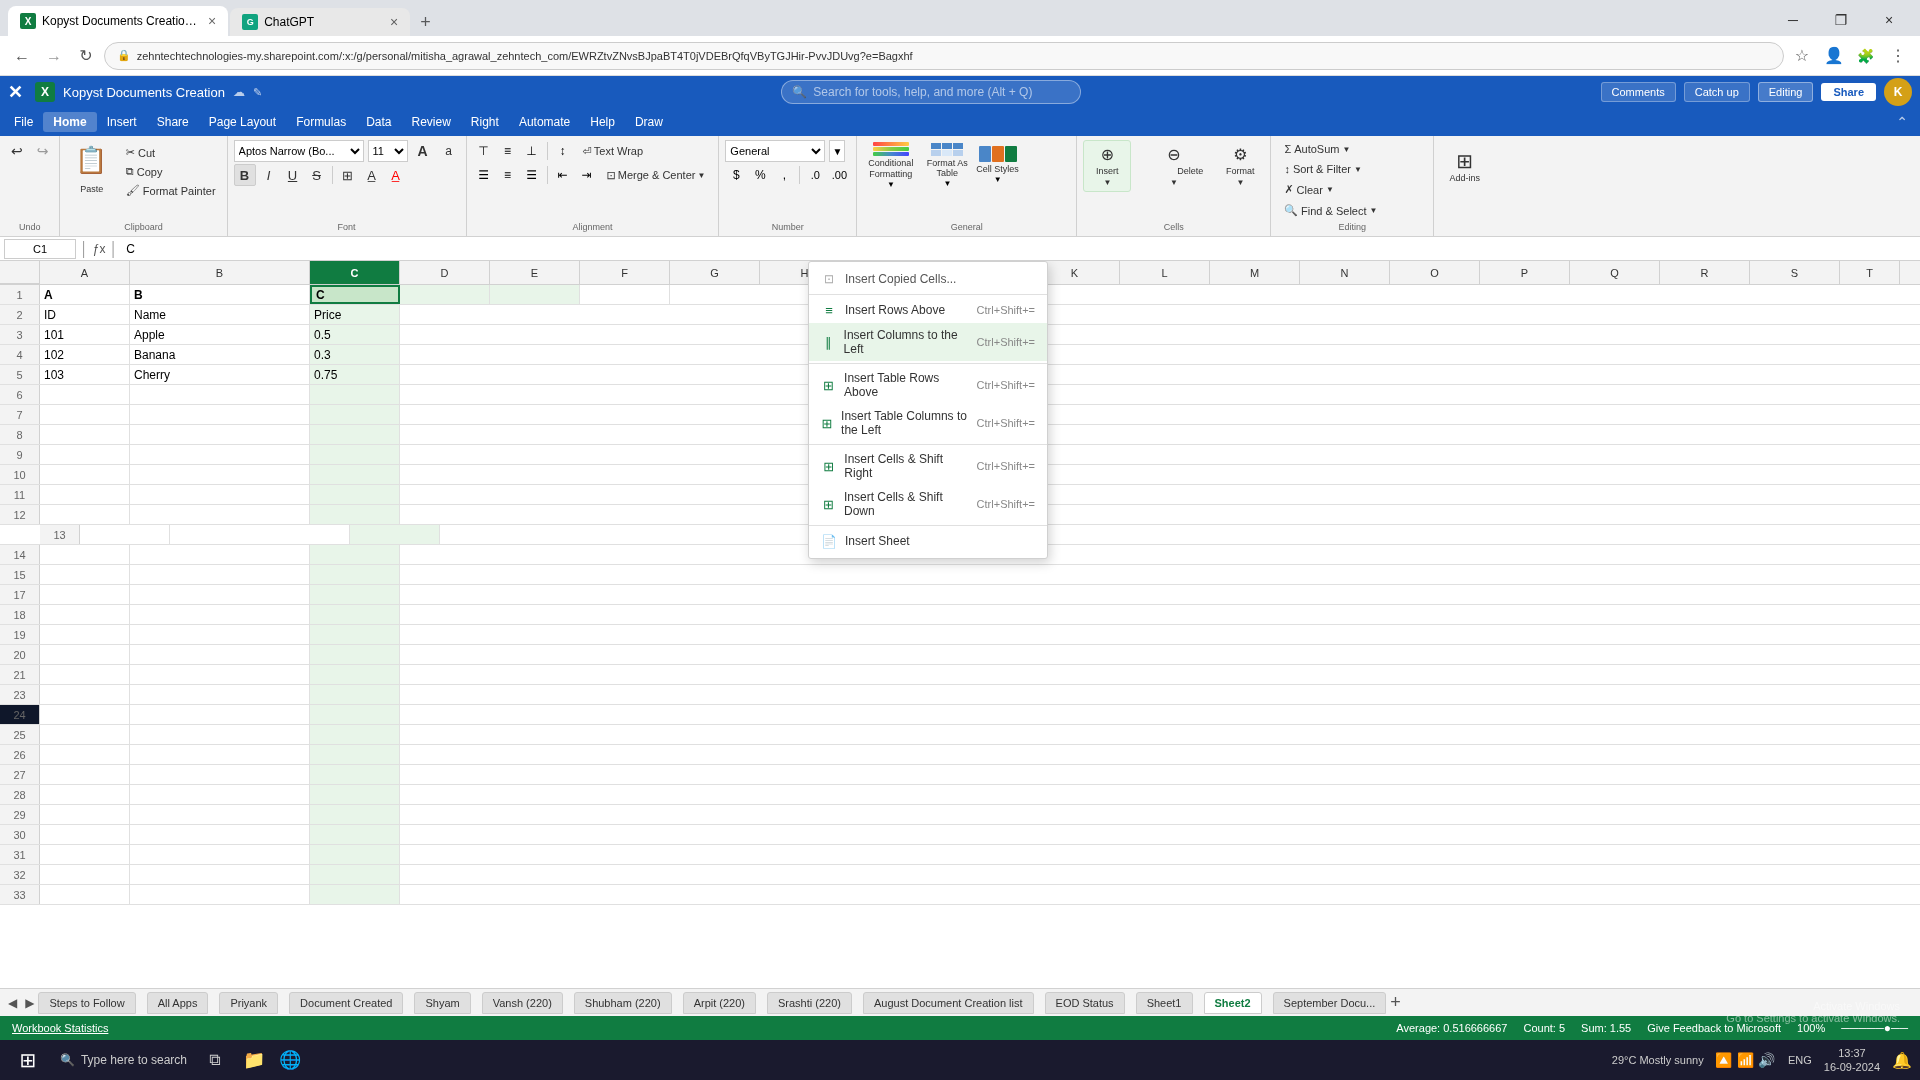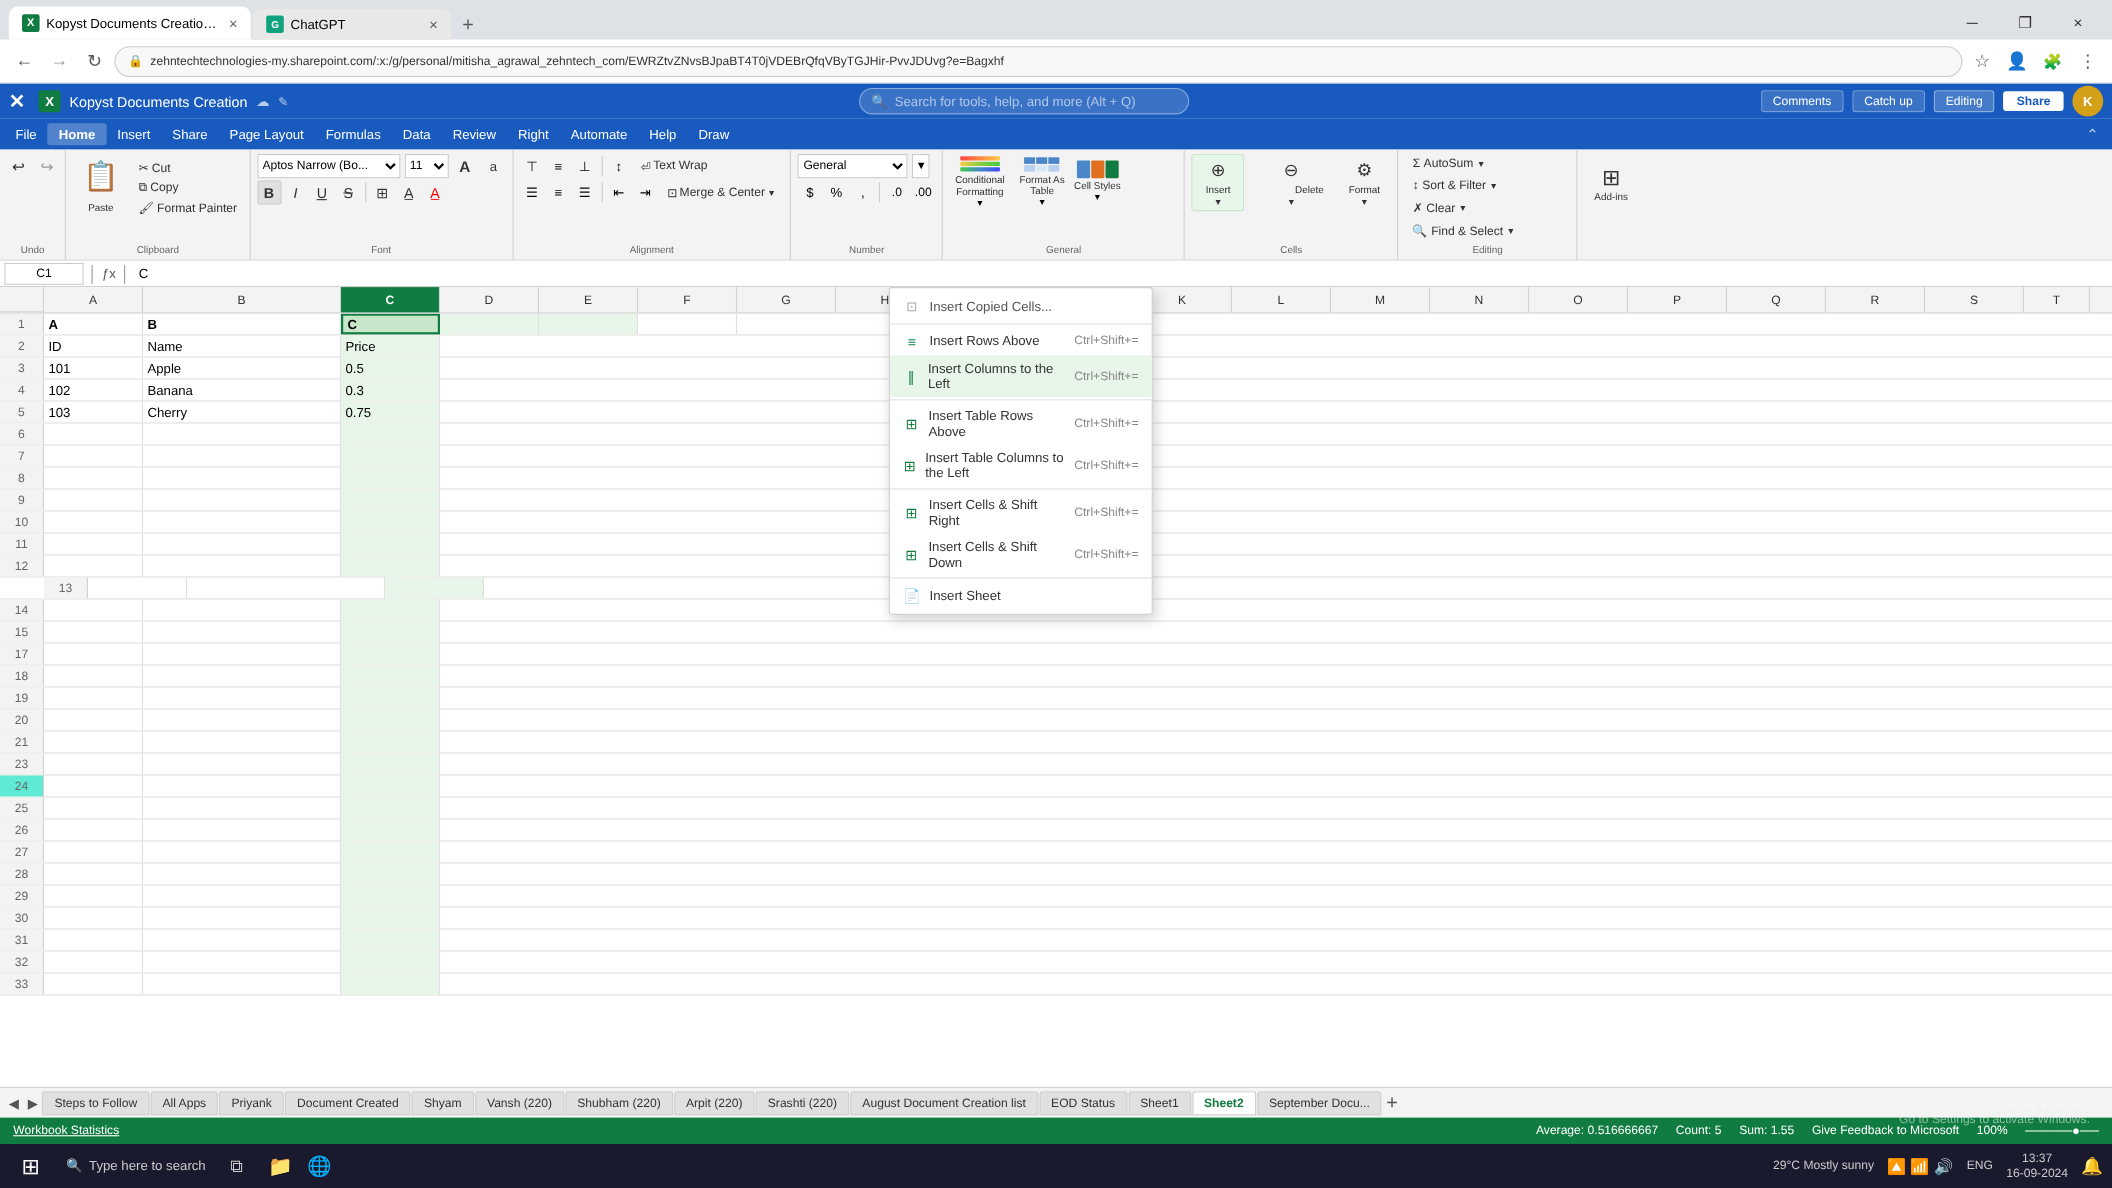"24" div { background: #5eead4 -> #0f172a }
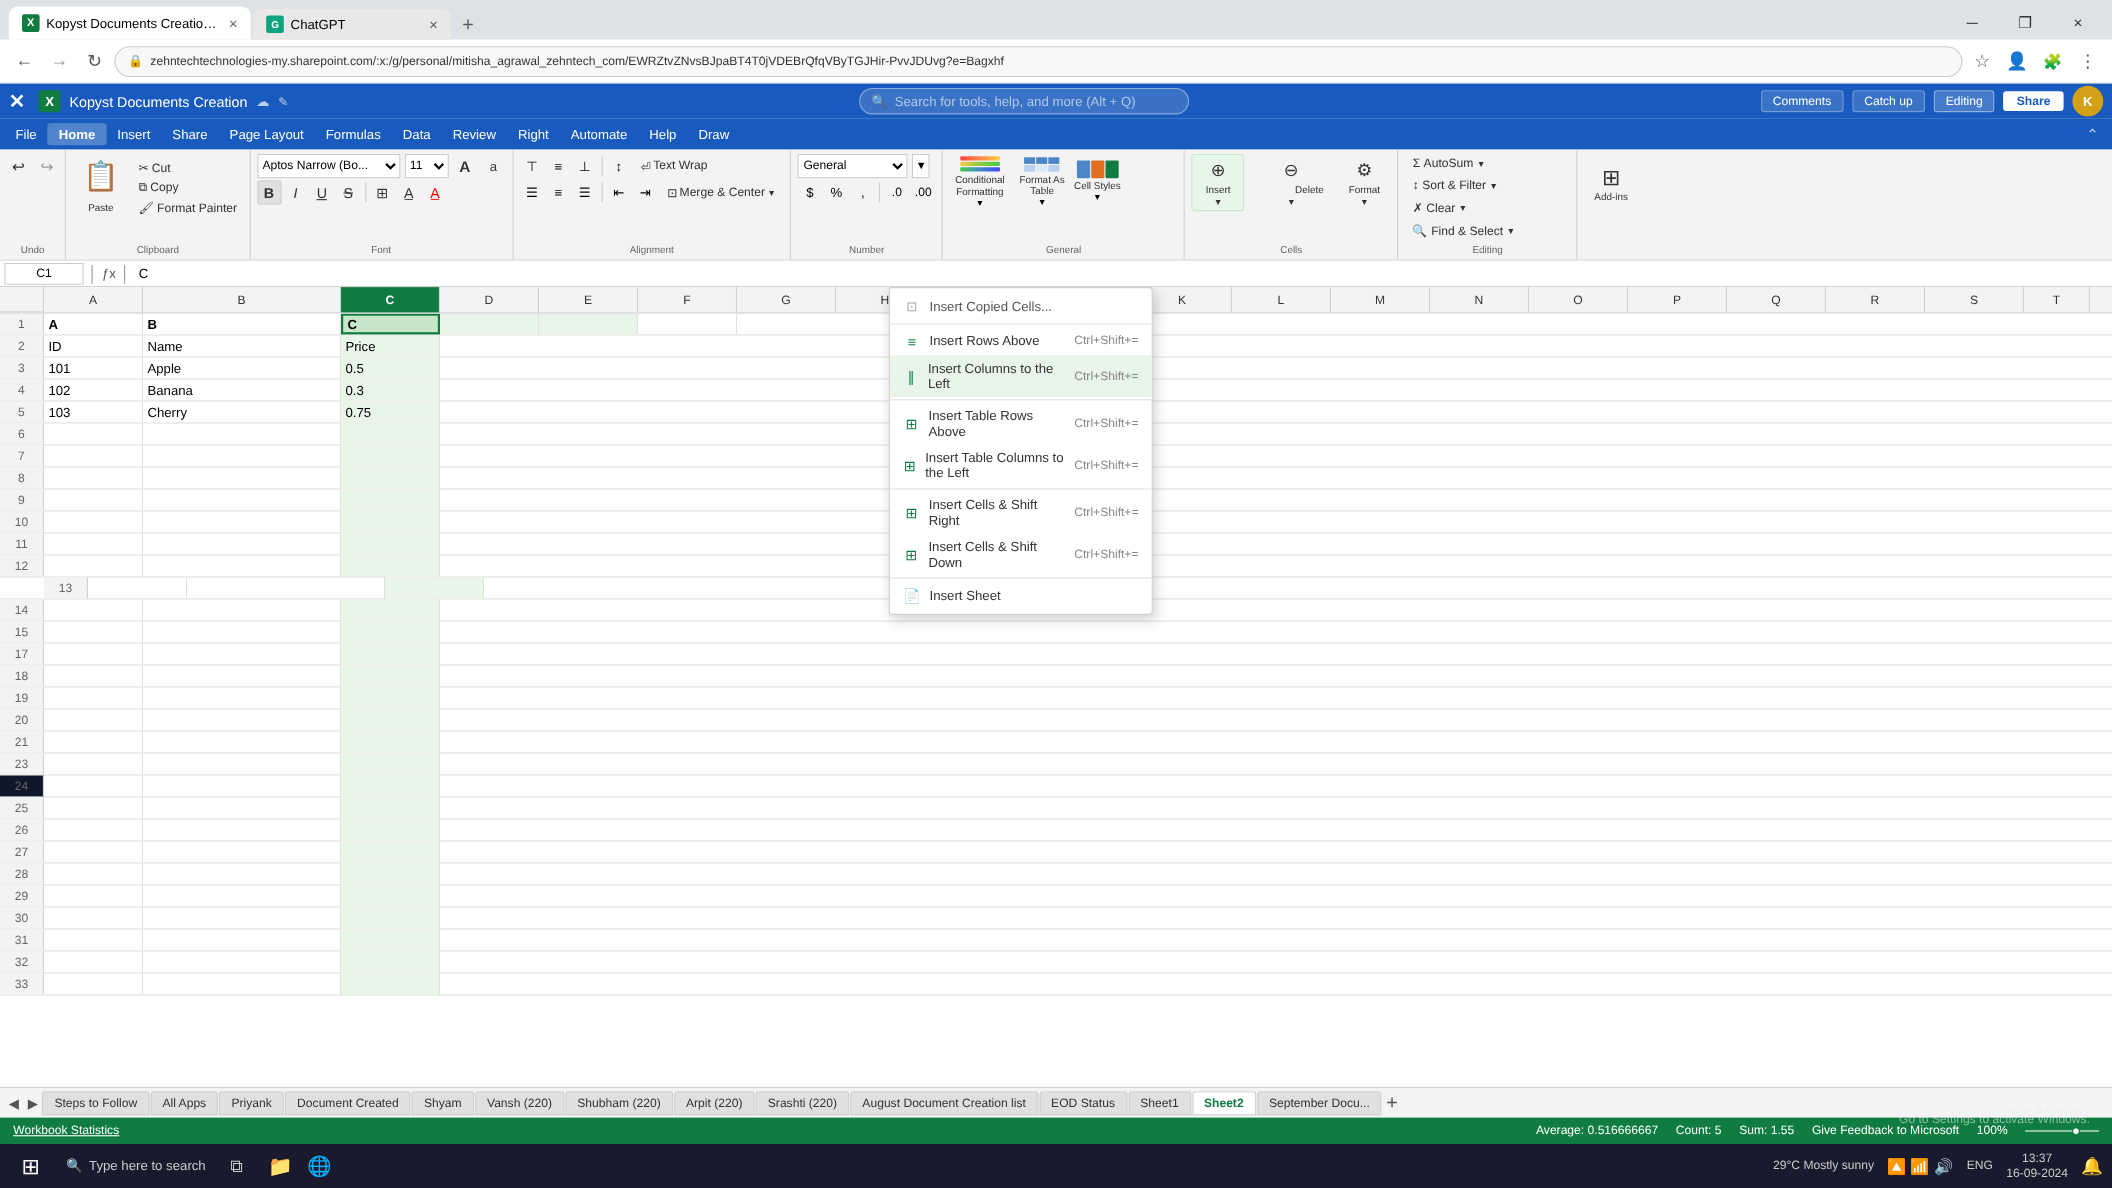"Steps to Follow" div { gap: 1px -> 11px }
